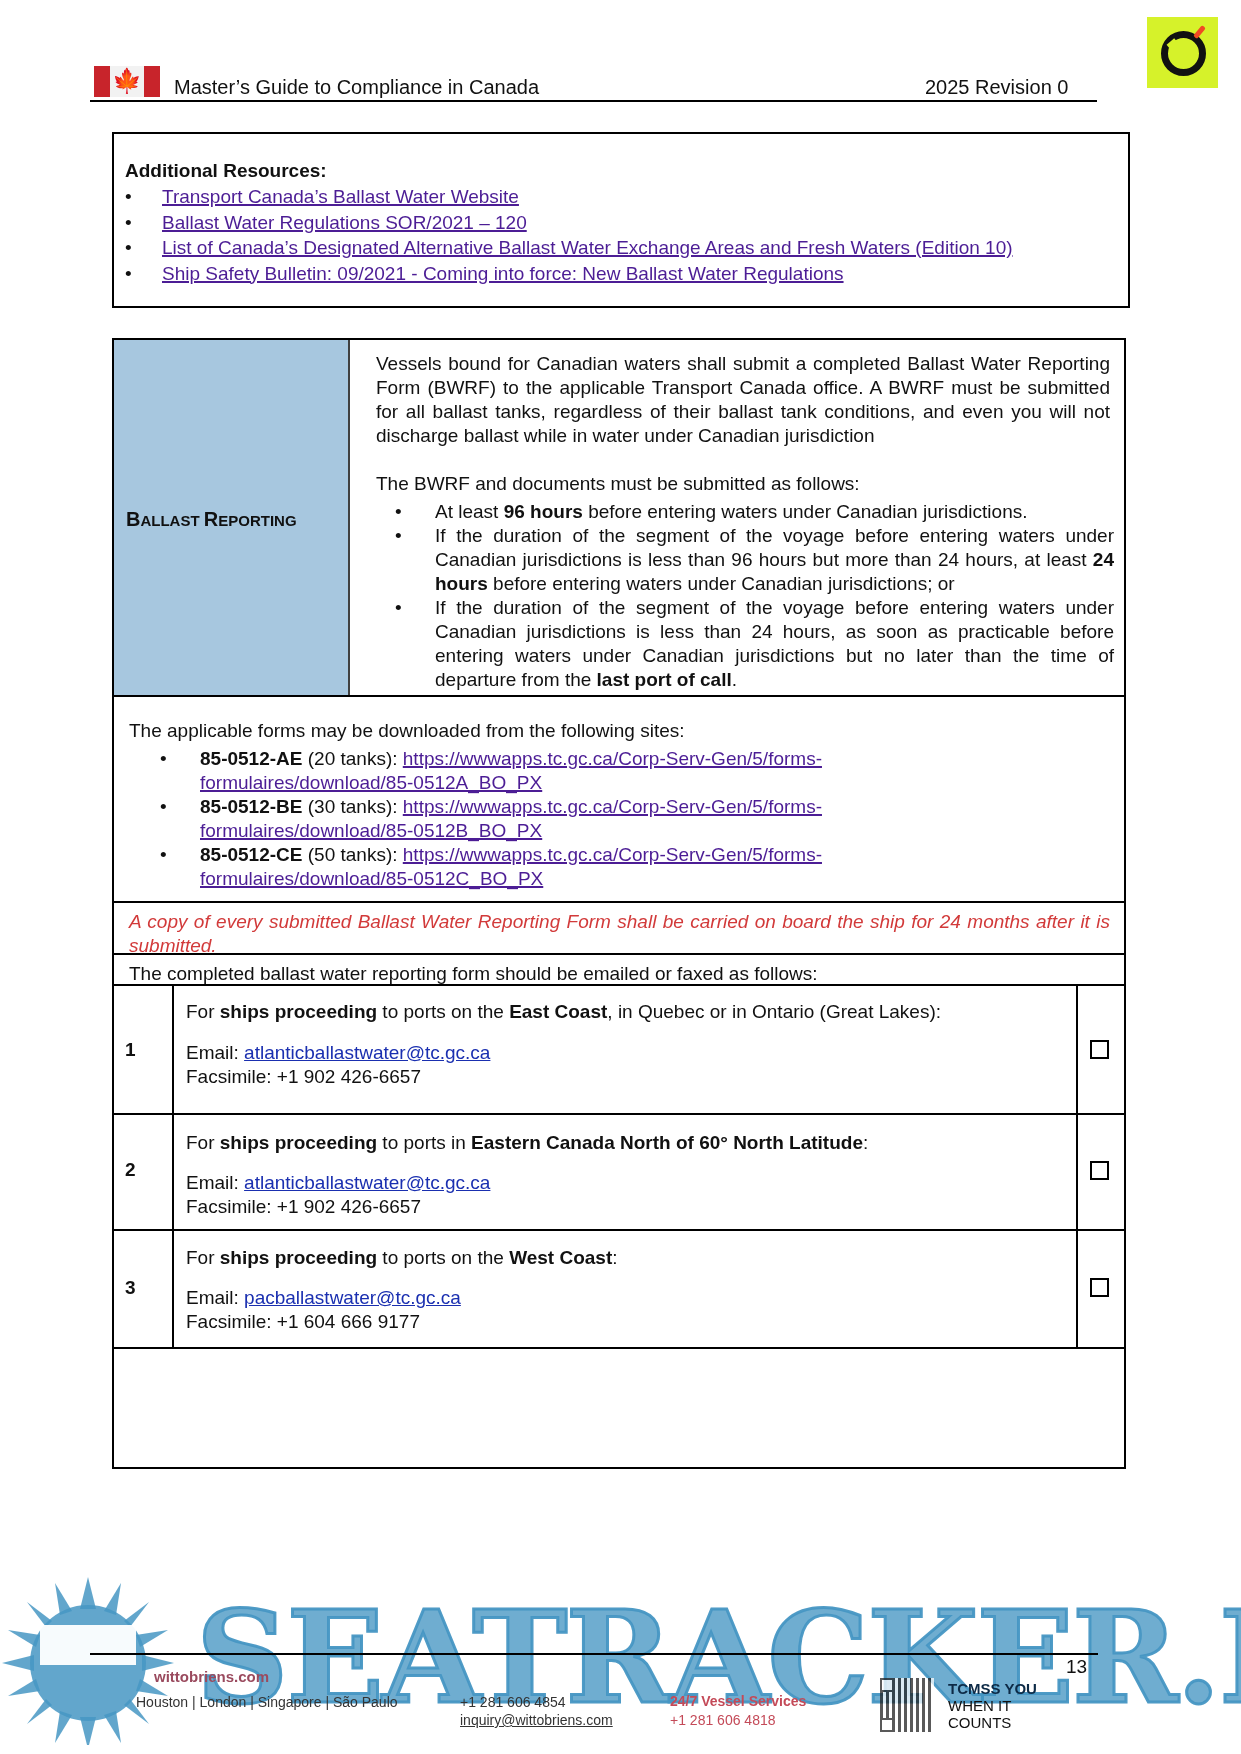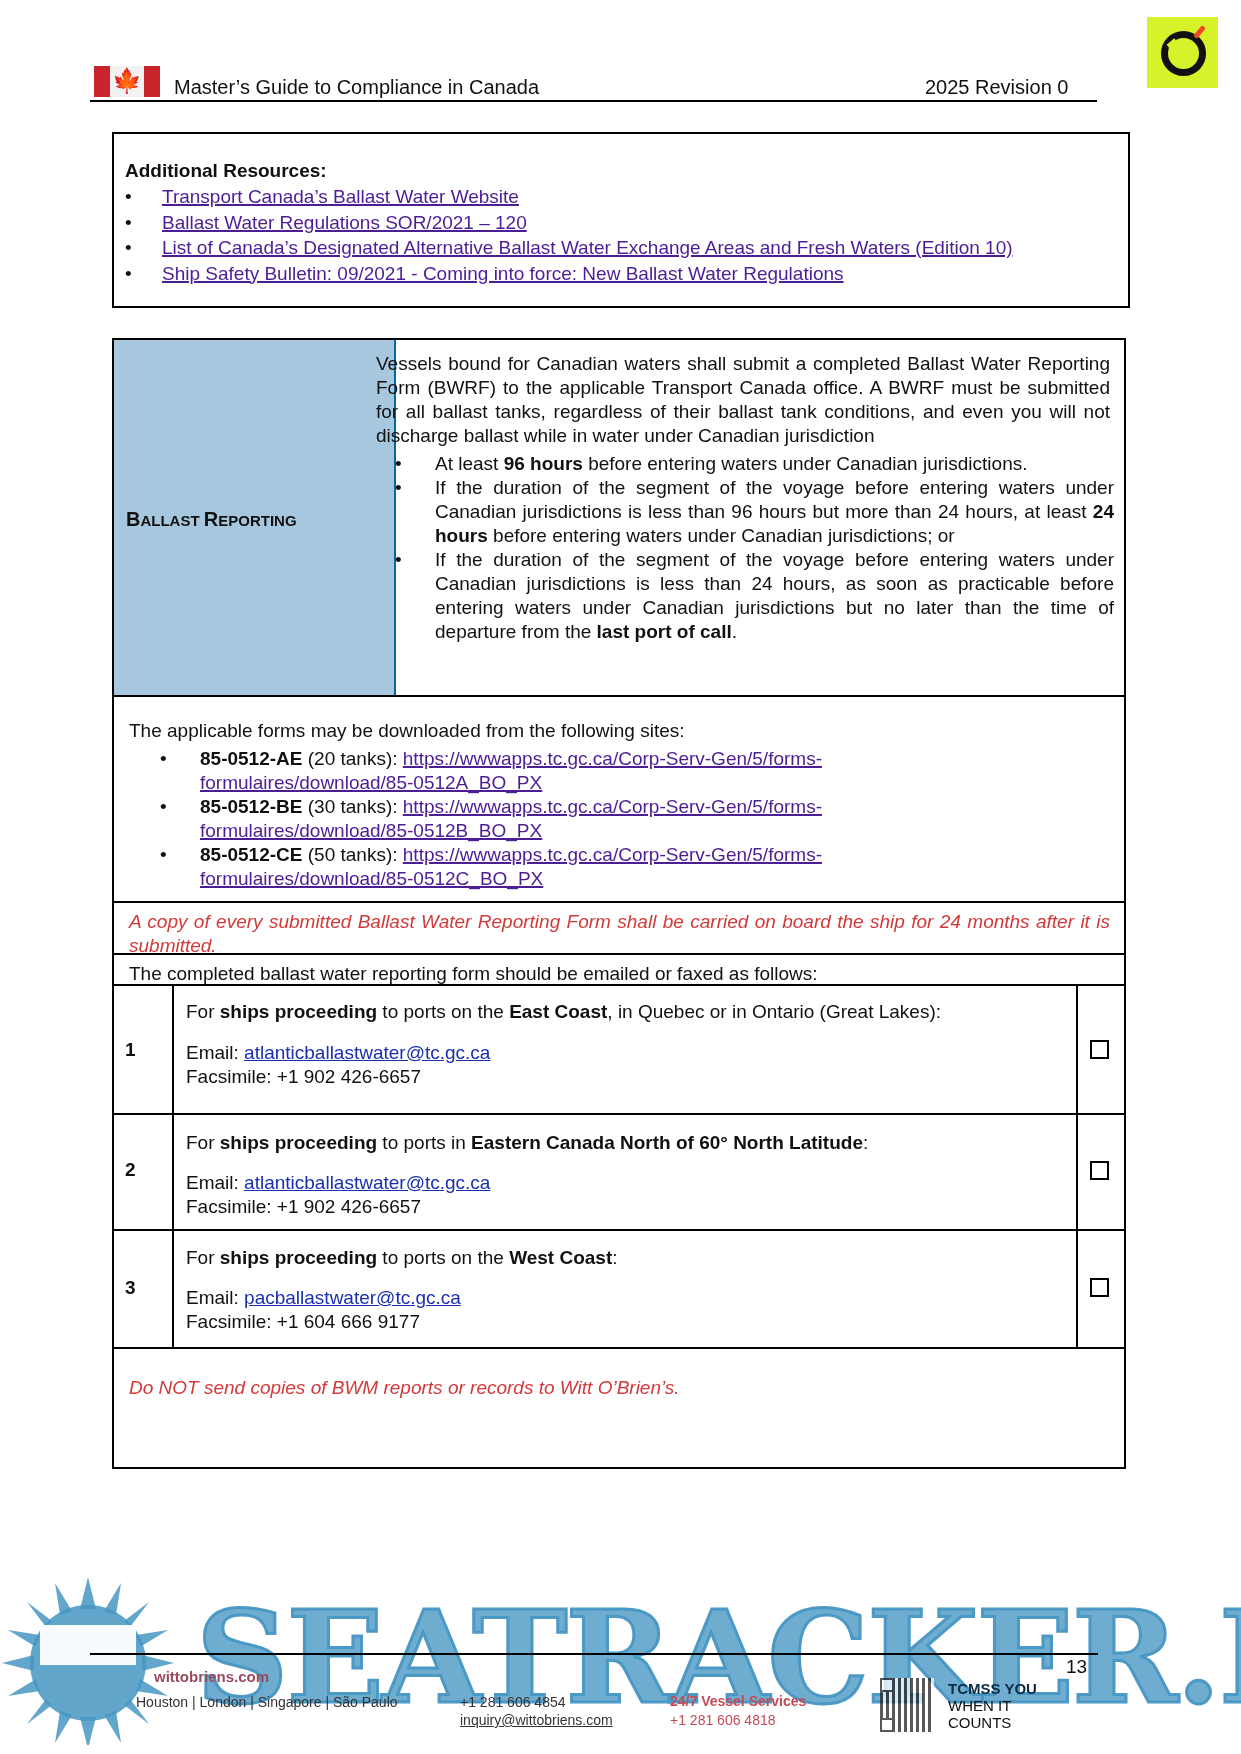"The BWRF and documents must" p.p { html: none -> <p>The BWRF and documents must be submitted as follows:</p> }
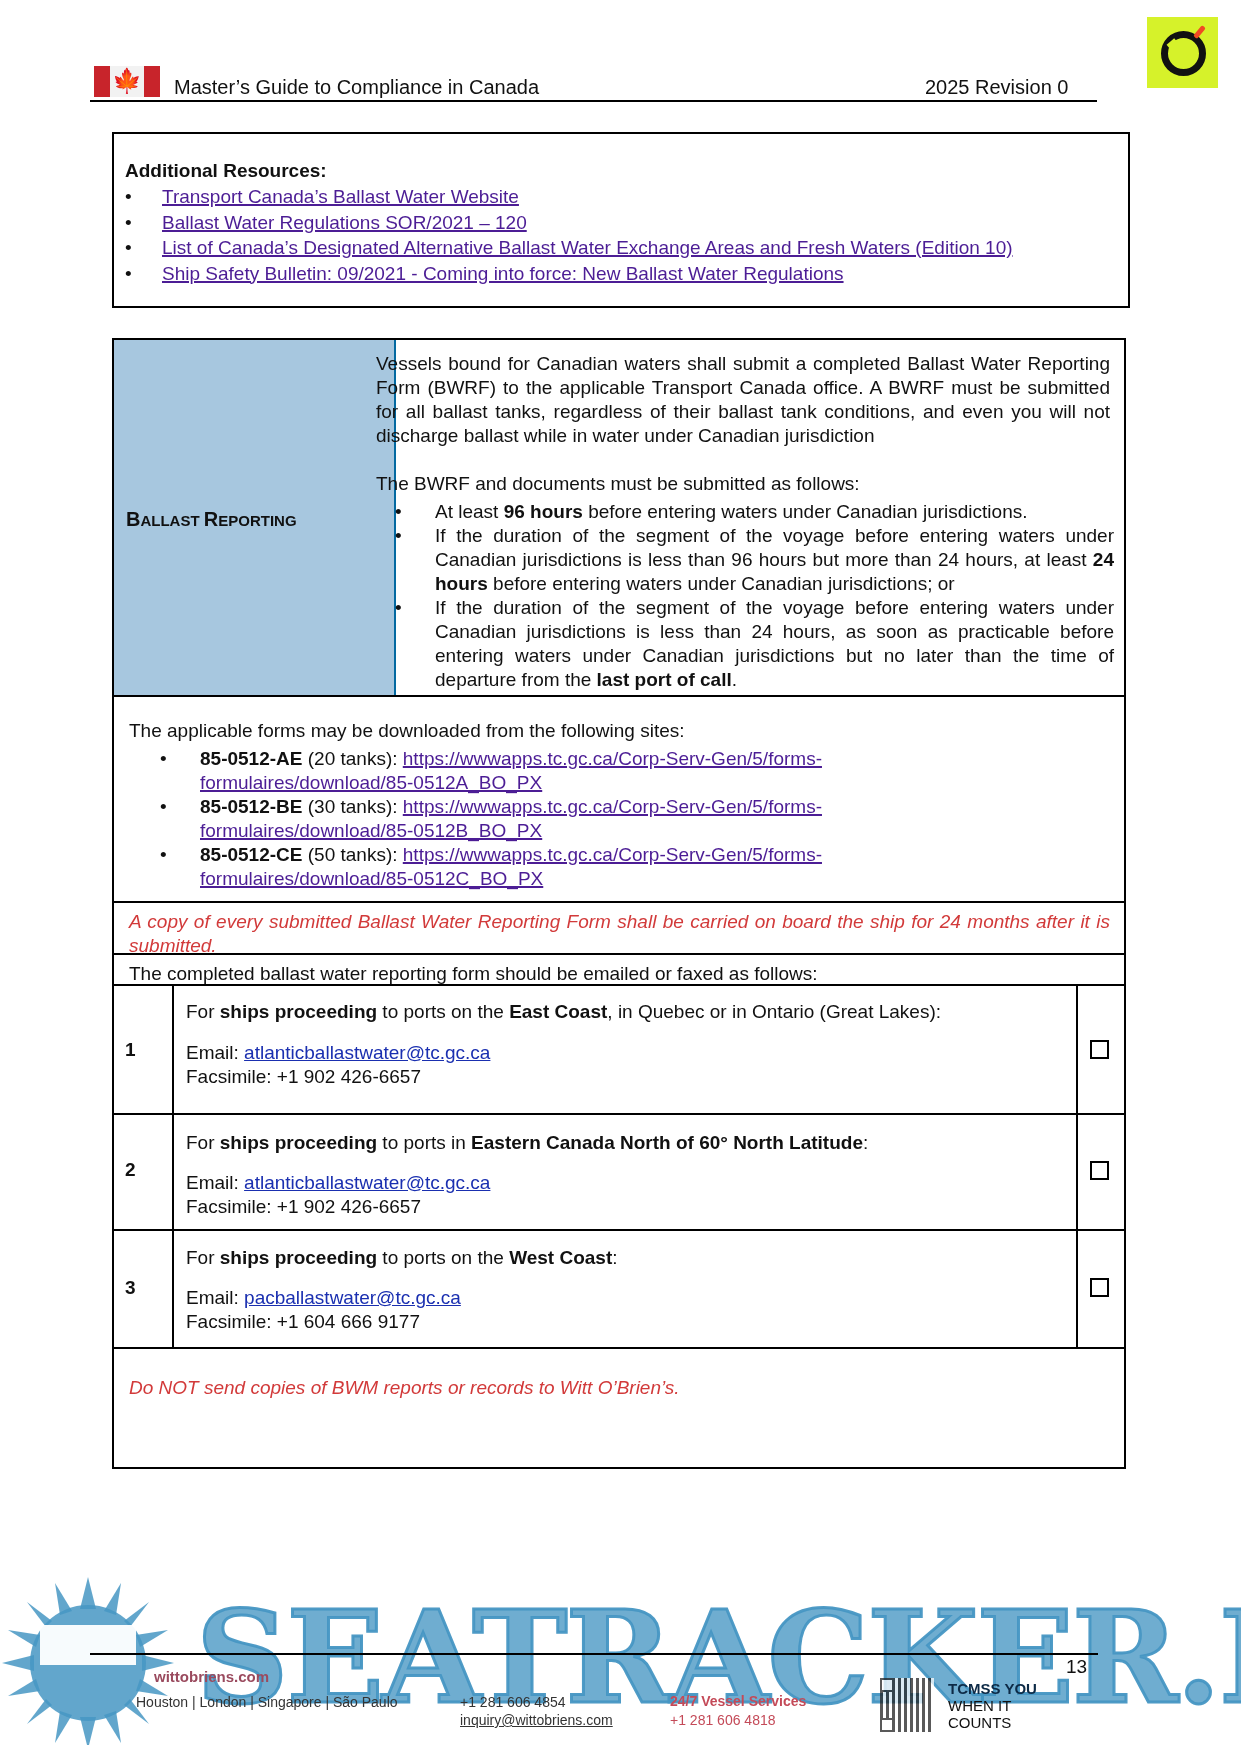"BALLAST REPORTING" .label-cell { border-right: 2px solid #0369a1 -> 2px solid #404040; width: 282px -> 236px }
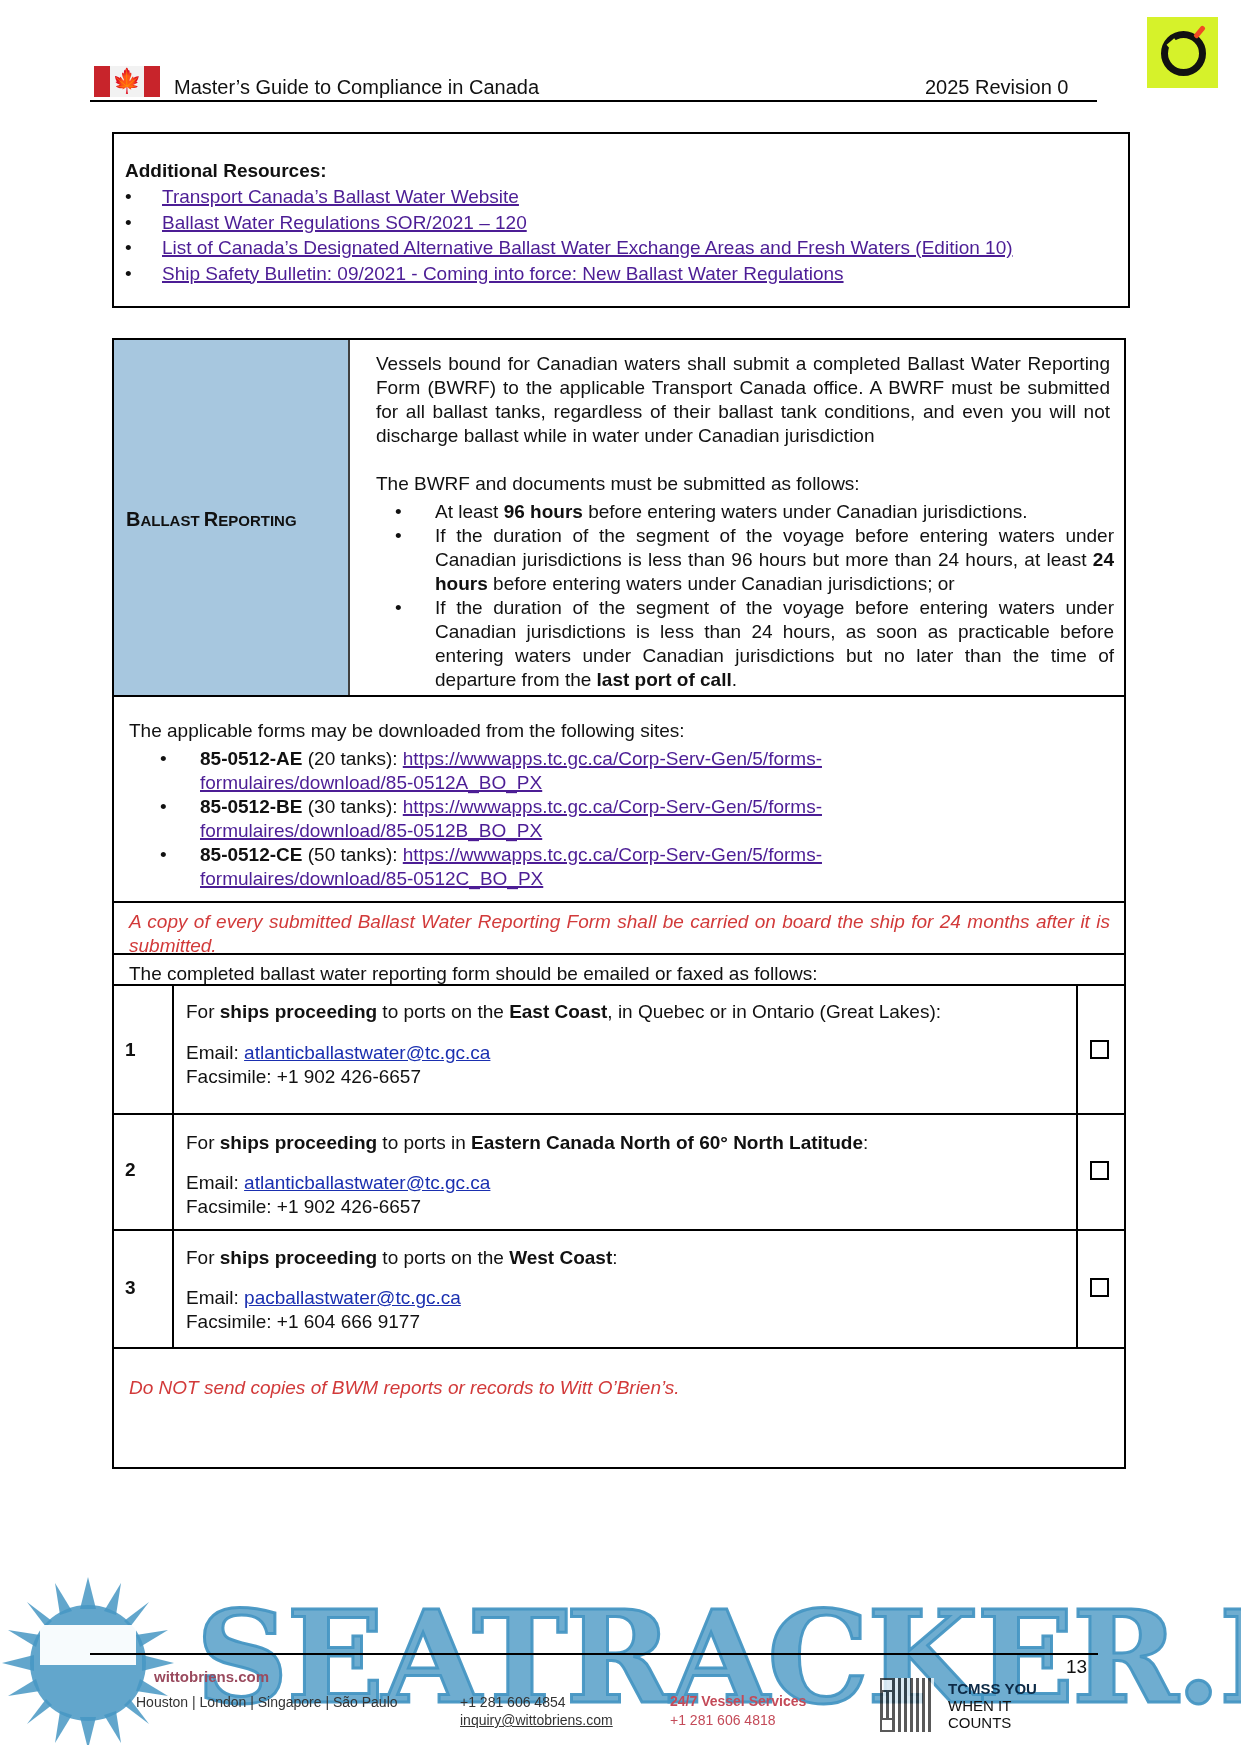"Do NOT send copies of" p.p { html: <p>Do NOT send copies of BWM reports or records to Witt O’Brien’s.</p> -> none }
